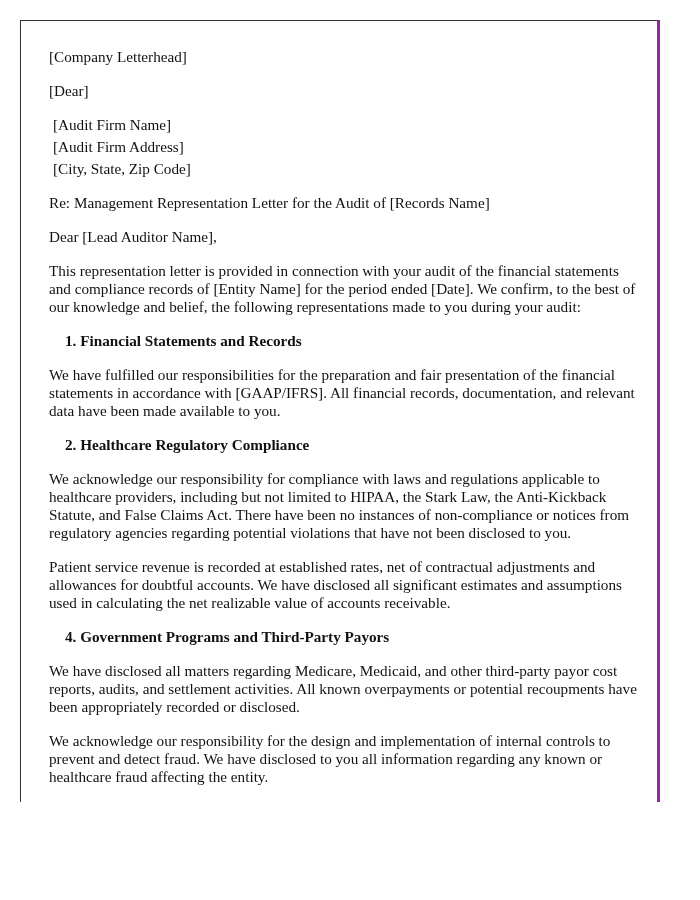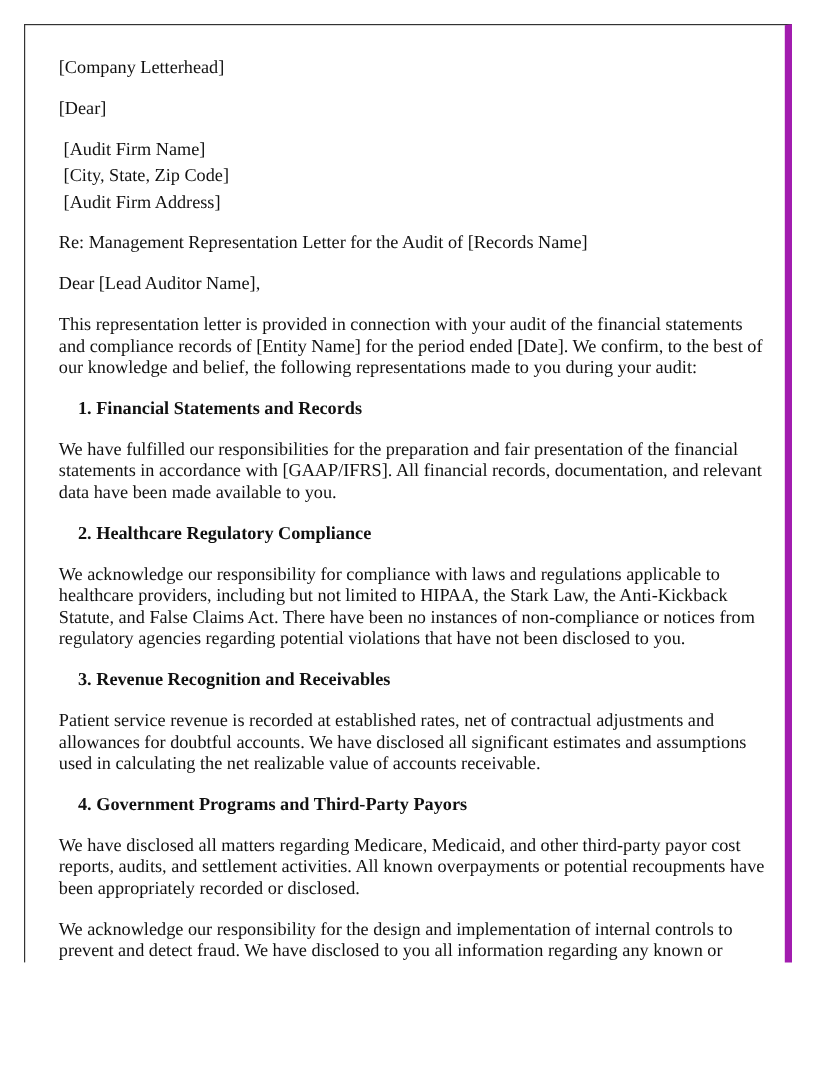"[Company Letterhead]" .page { border-right: 6px solid #a21caf -> 3px solid #a21caf }
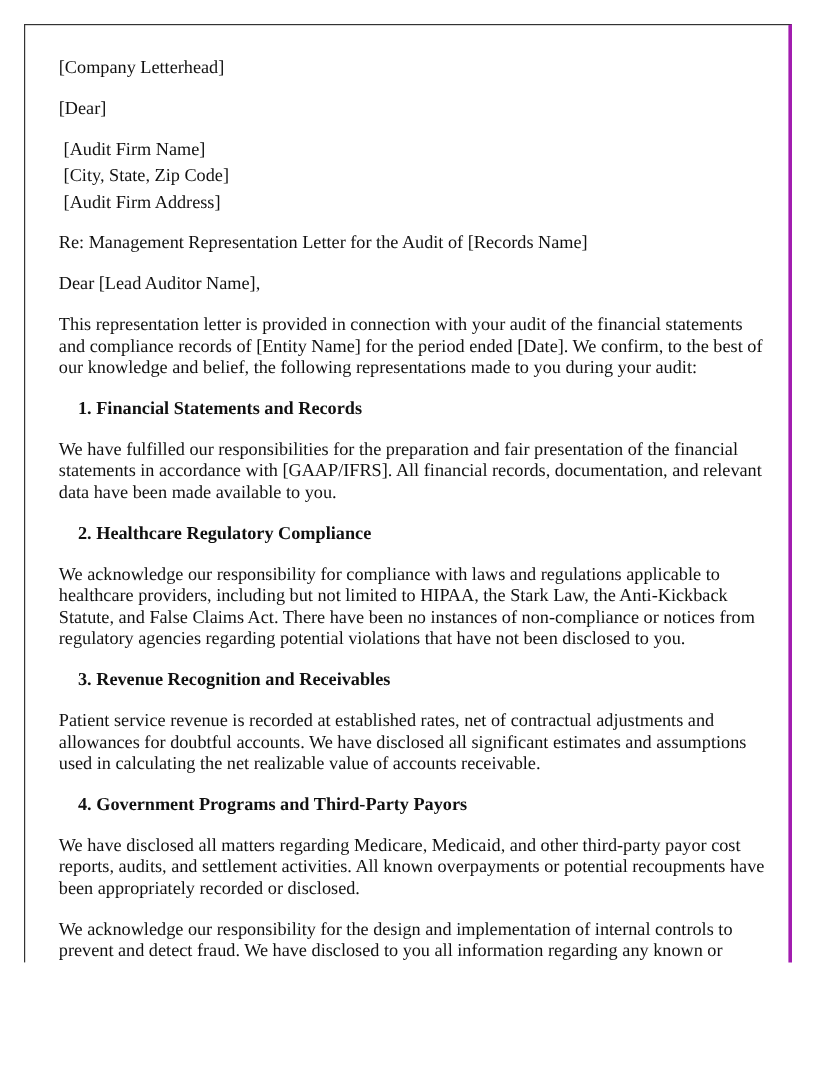"[City, State, Zip Code]" div { order: before "[Audit Firm Address]" -> after "[Audit Firm Address]" }
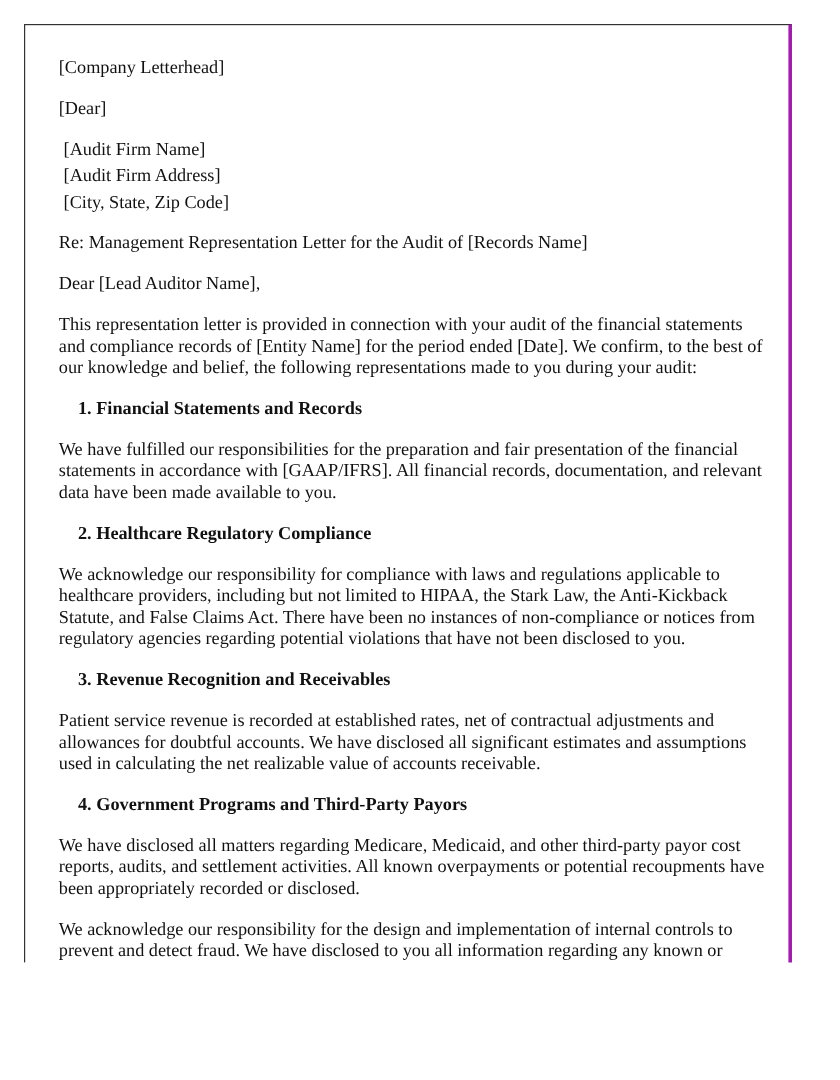"3. Revenue Recognition and Receivables" h3 { html: <h3>3. Revenue Recognition and Receivables</h3> -> none }
